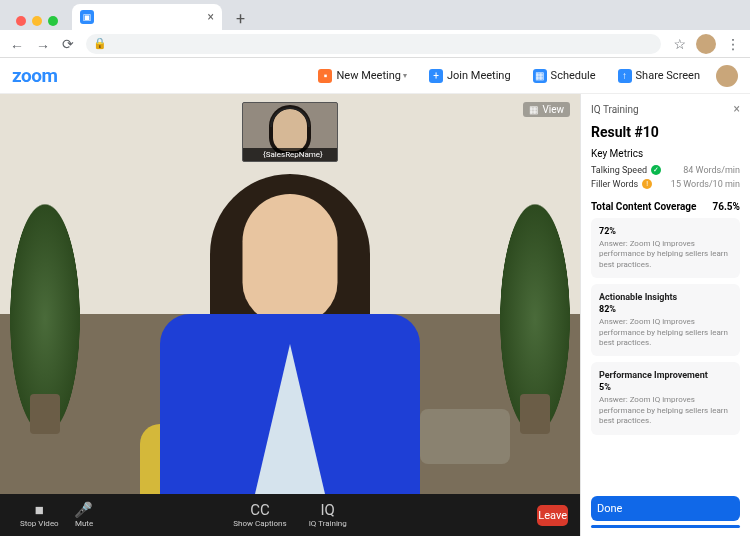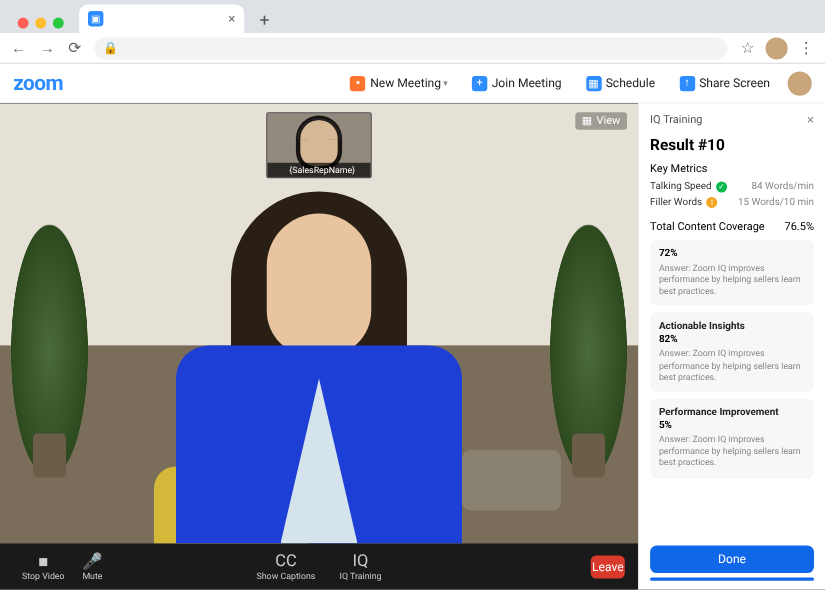"Total Content Coverage" .tcc-row { font-weight: 400 -> 700 }
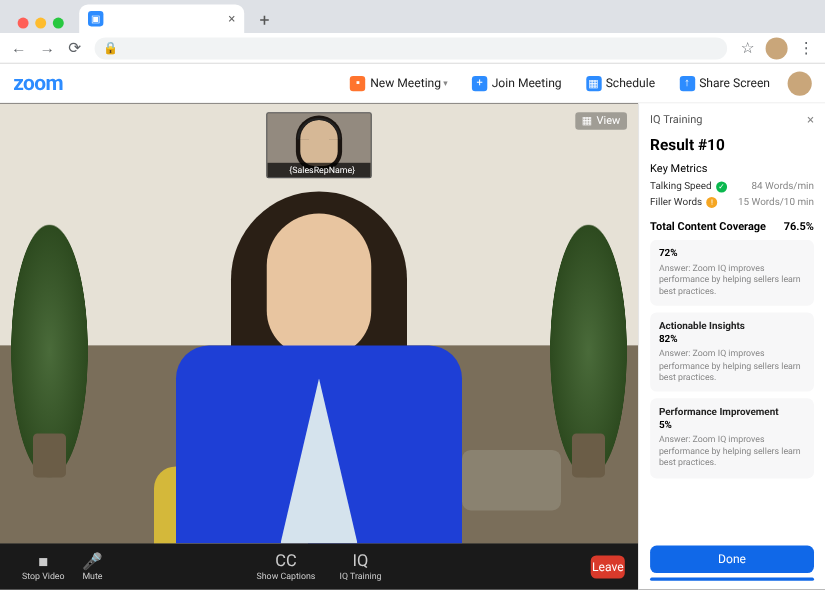"Done" .done-btn { text-align: center -> none }
